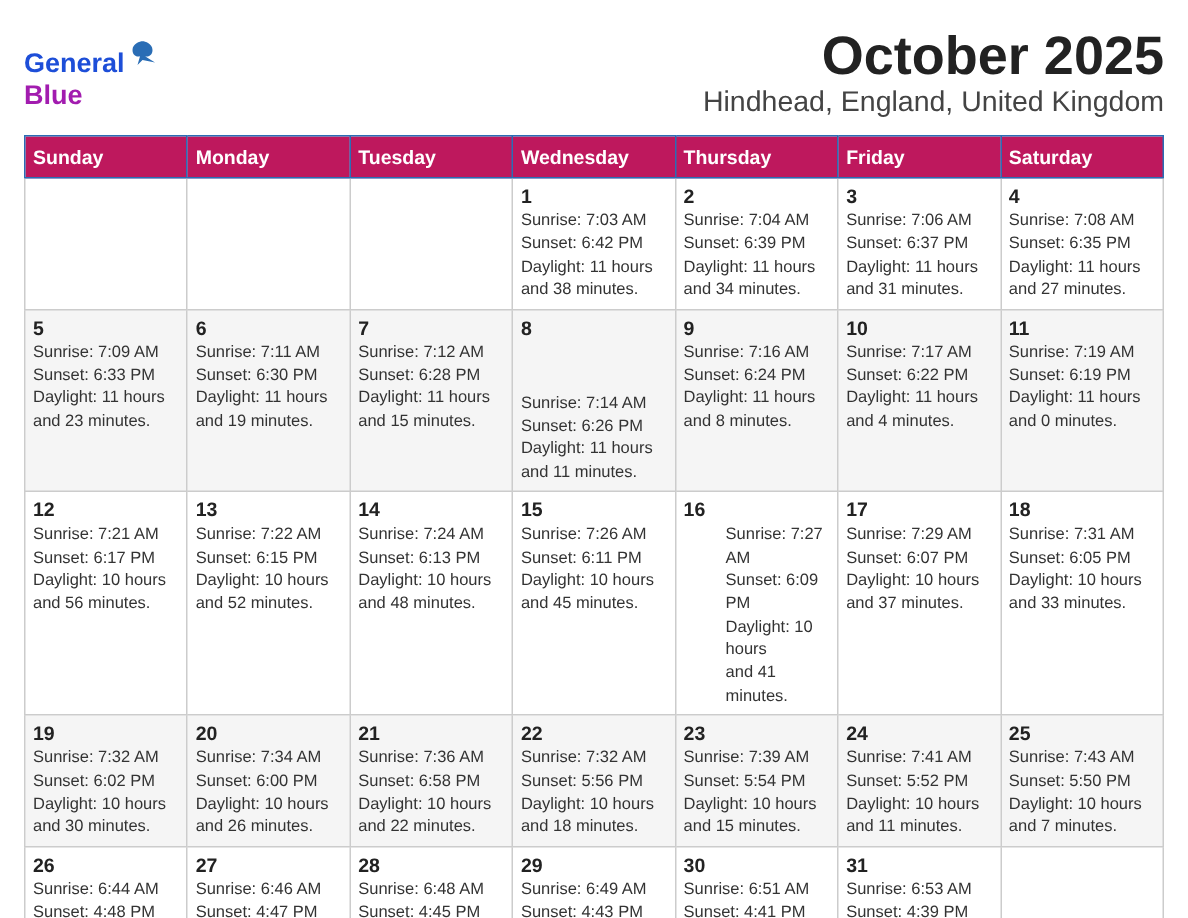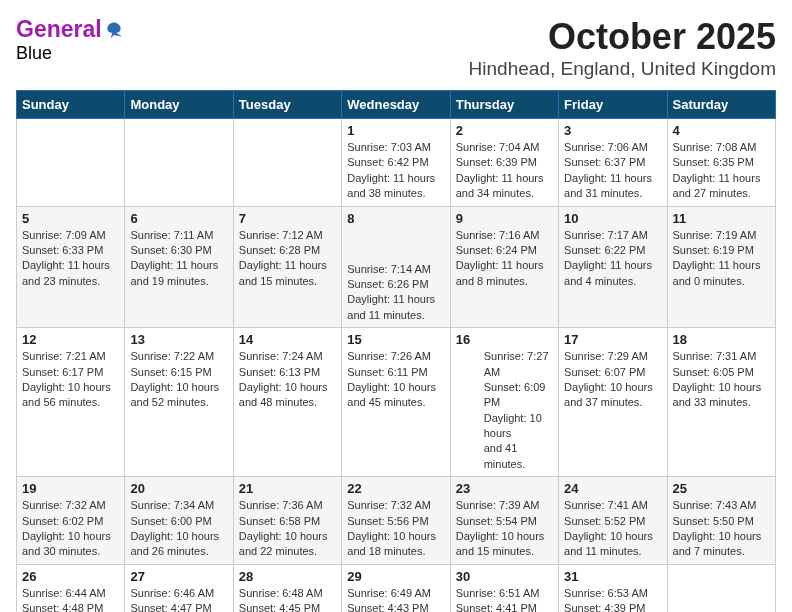"General" .logo-general { color: #a21caf -> #1d4ed8; font-size: 23px -> 18px; margin-top: none -> 16px }
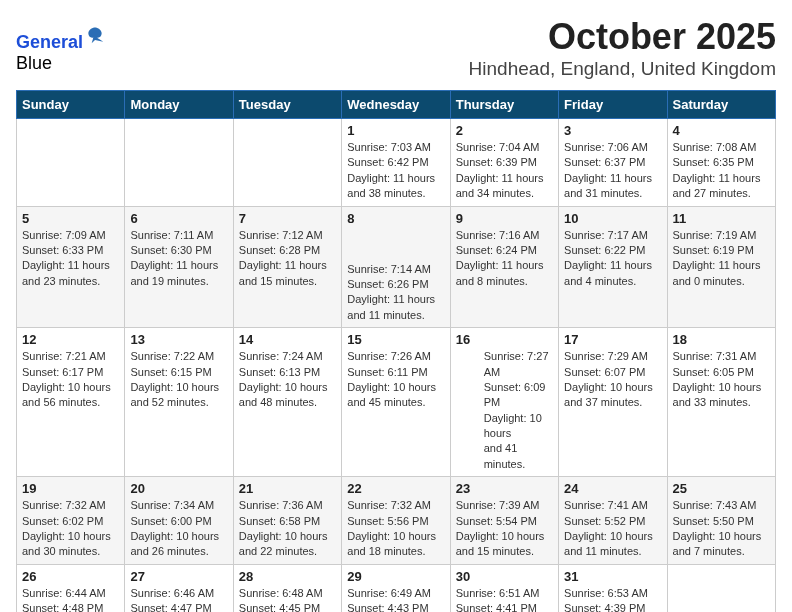"Blue" .logo-blue { color: #000000 -> #a21caf; font-weight: normal -> bold }
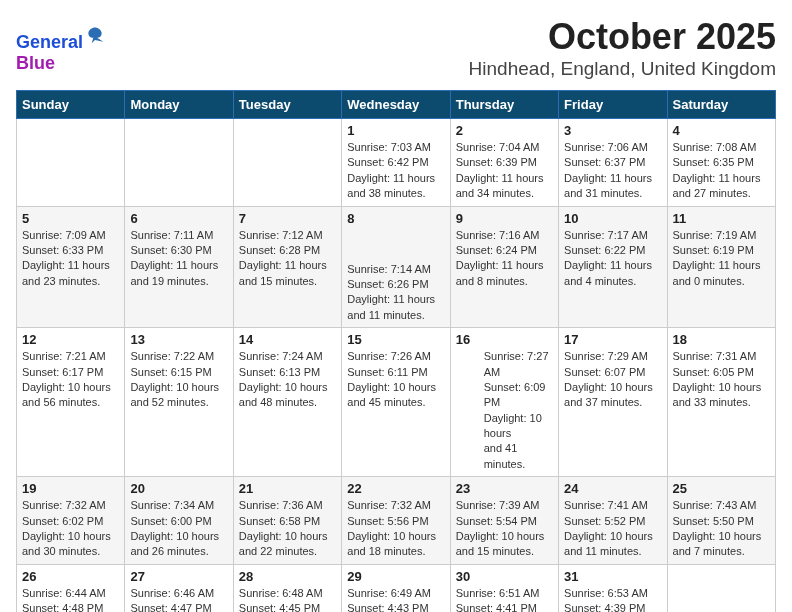"Sunday" .calendar thead tr th { background-color: #0c4a6e -> #be185d }
